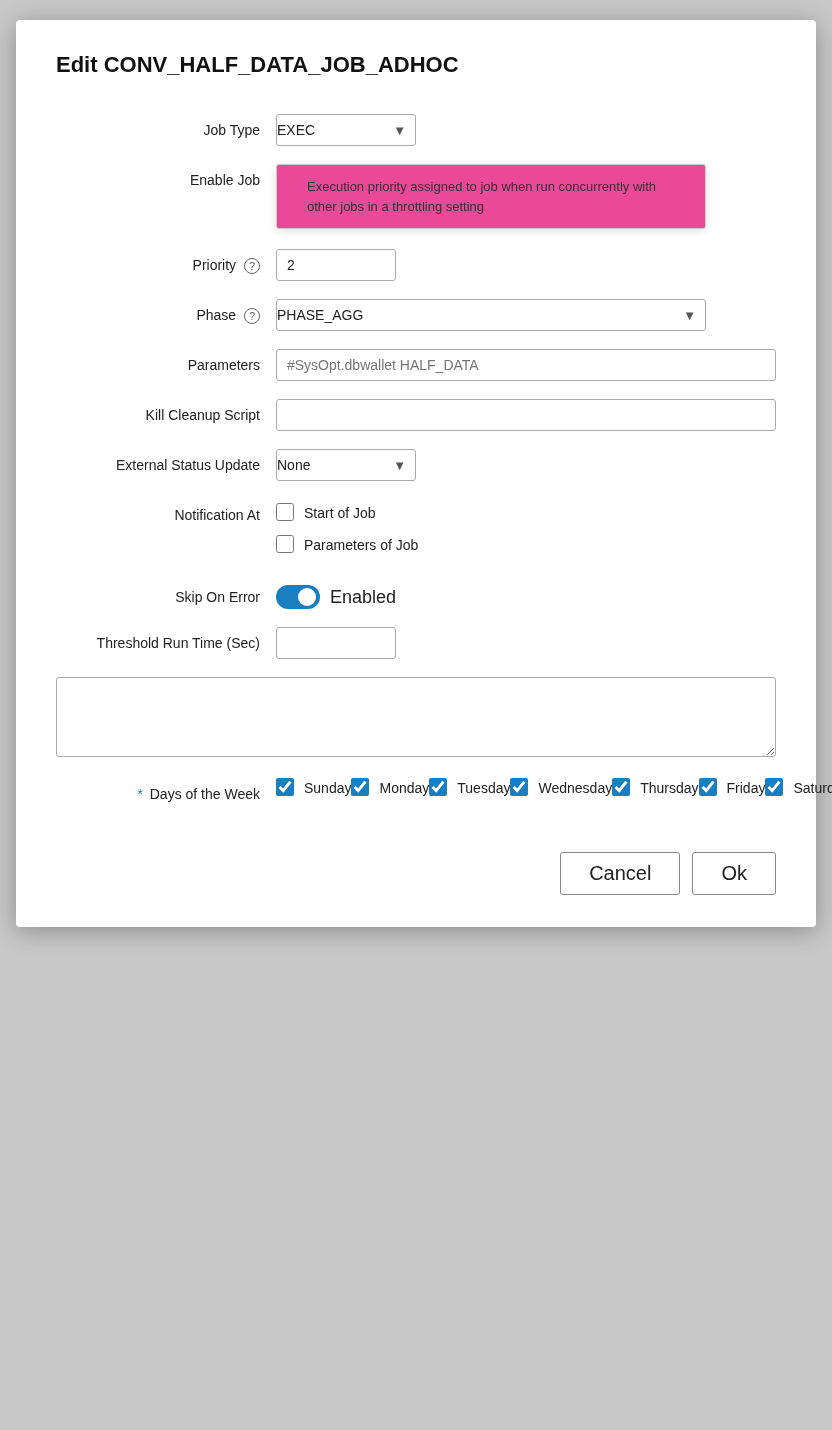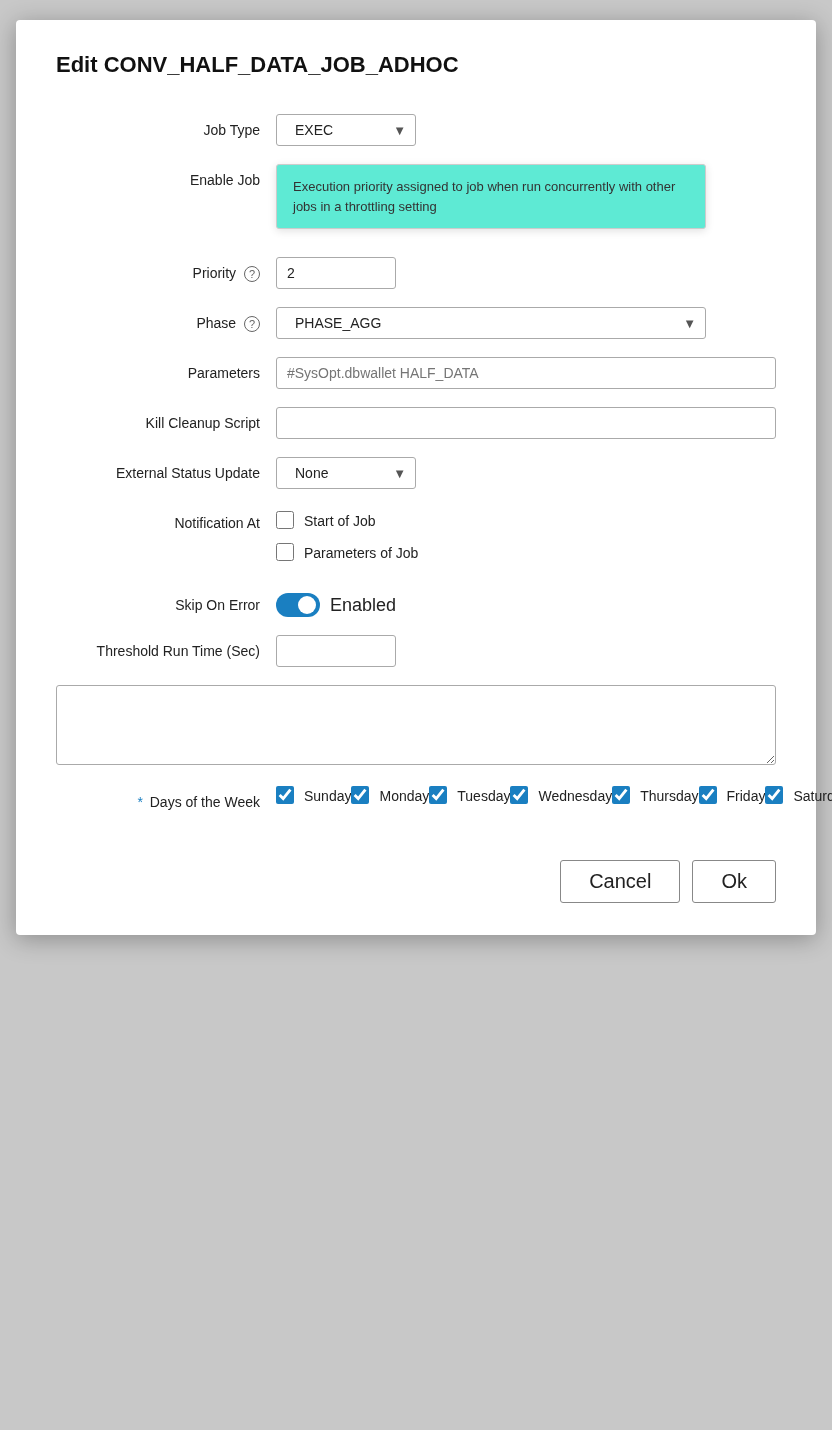"EXEC" .select-wrapper select { padding: 7px 36px 7px 18px -> 7px 36px 7px 0 }
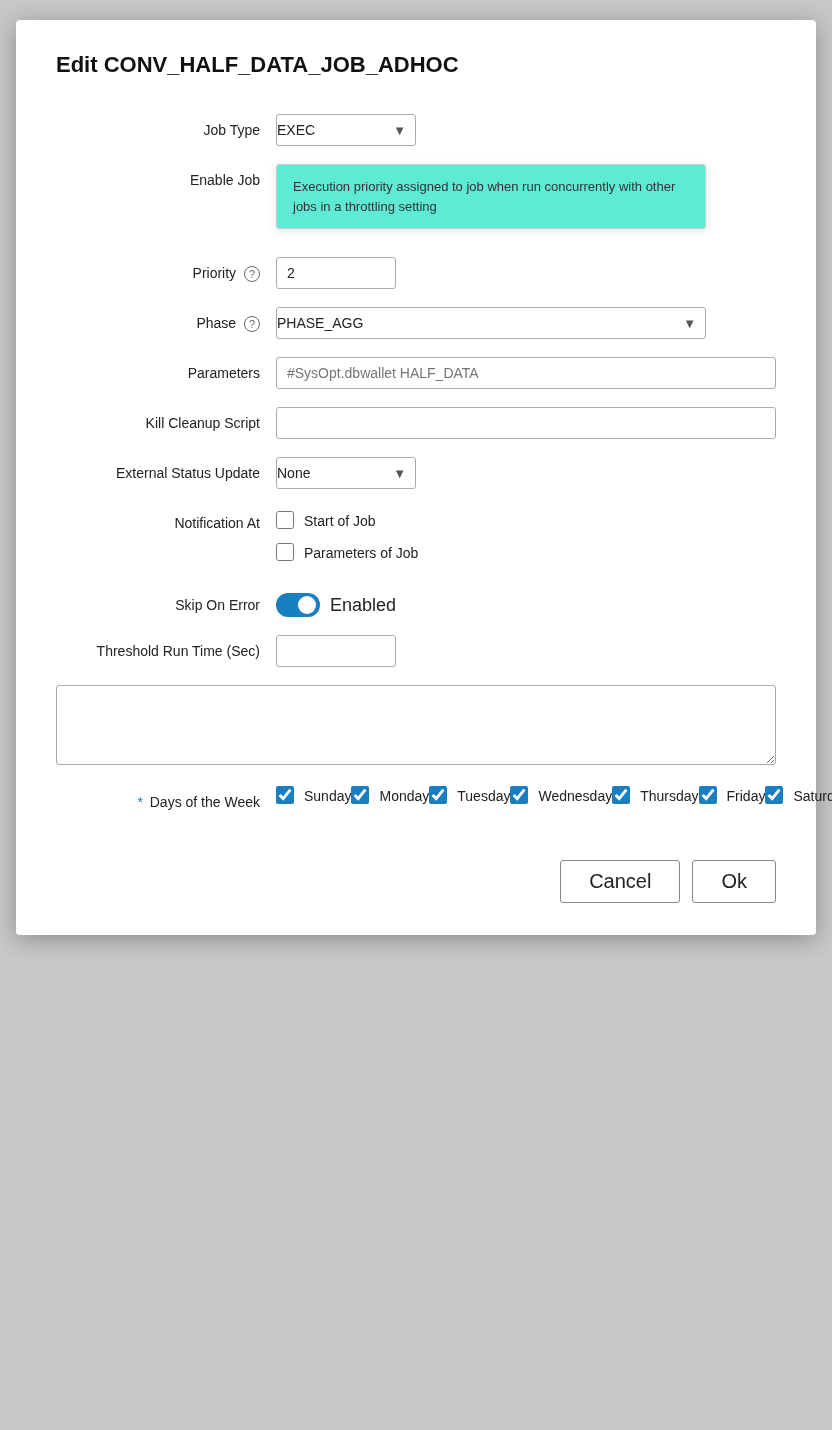"Execution priority assigned to job" .tooltip-box { background: #5eead4 -> #ec4899; margin-bottom: 10px -> 2px; padding: 12px 16px -> 12px 30px }
